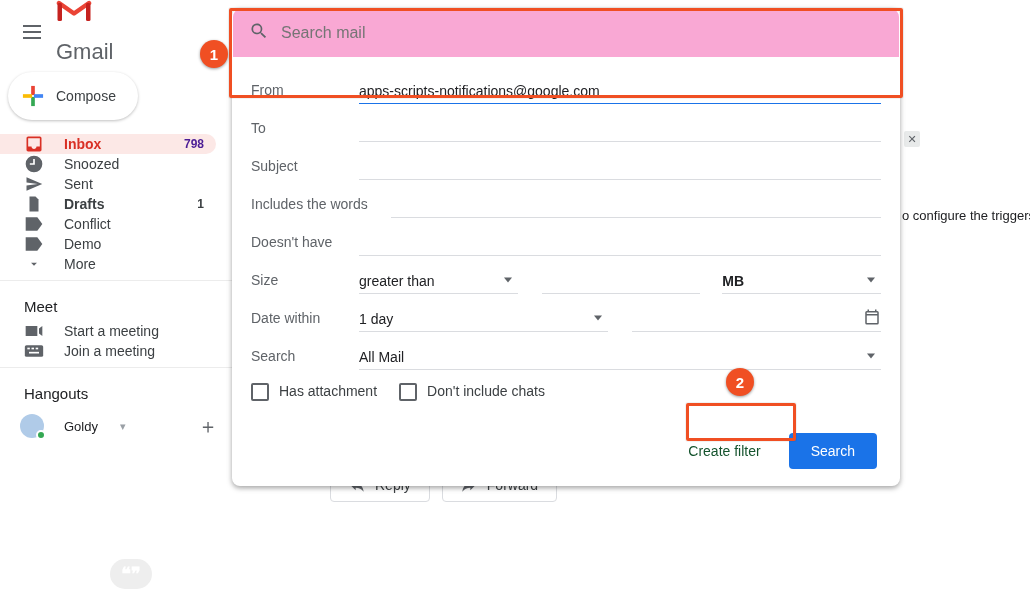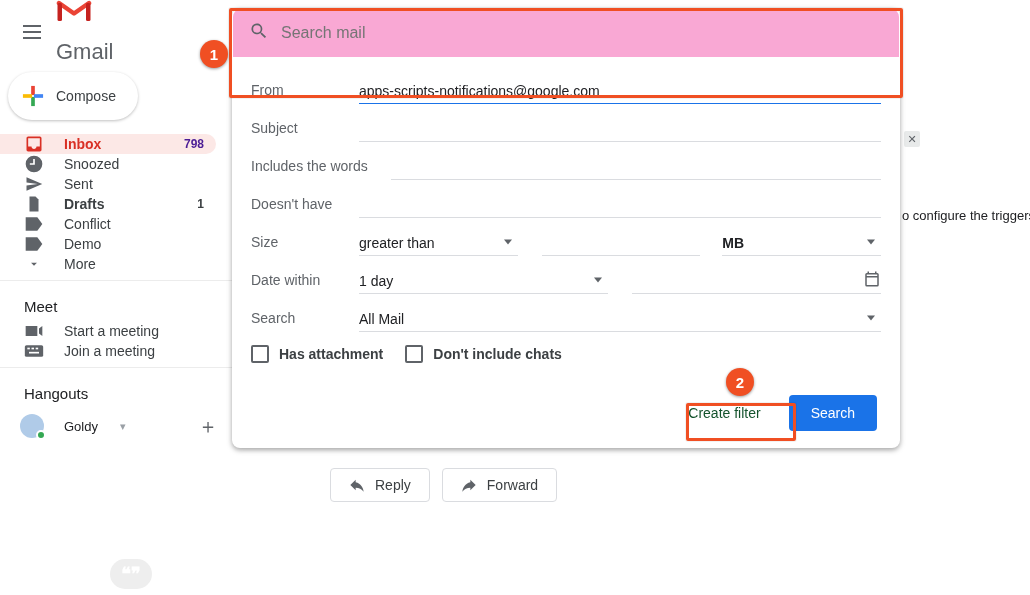"To" div.form-row { html: none -> <div> <div>To</div> <div></div> </div> }
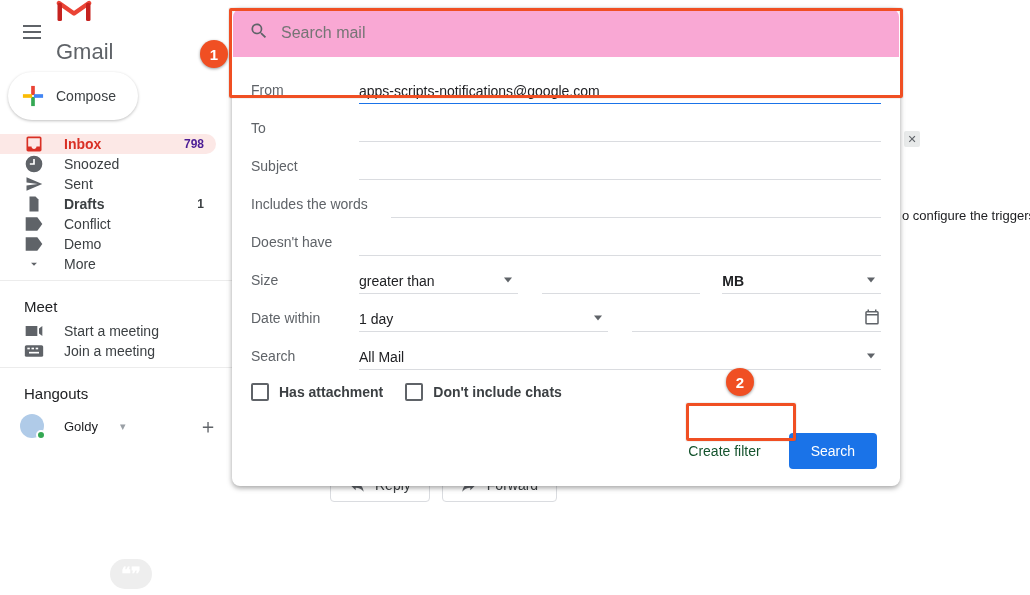"Has attachment" .chk { align-items: center -> none; font-weight: bold -> none }
